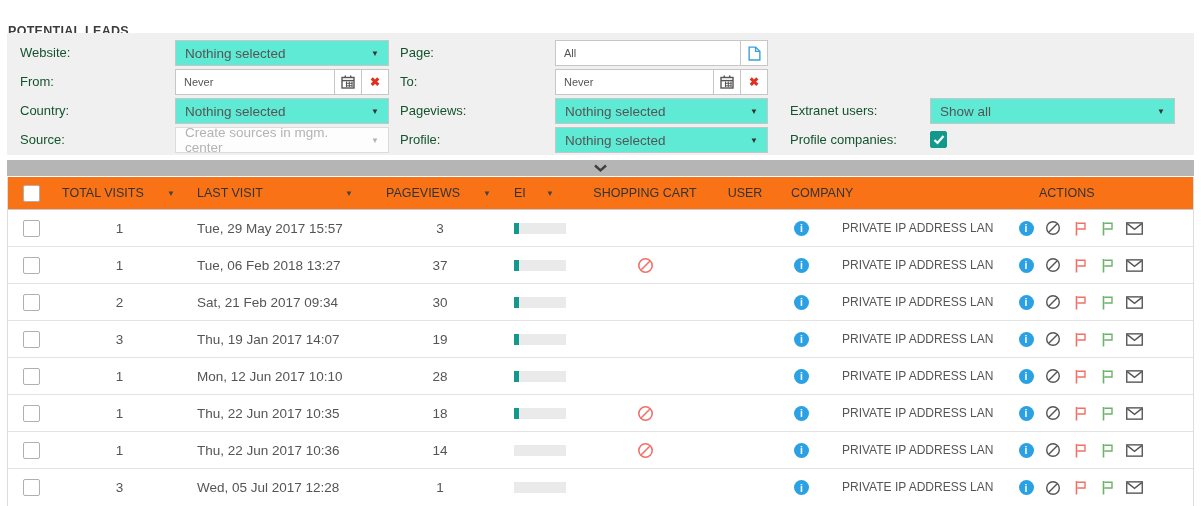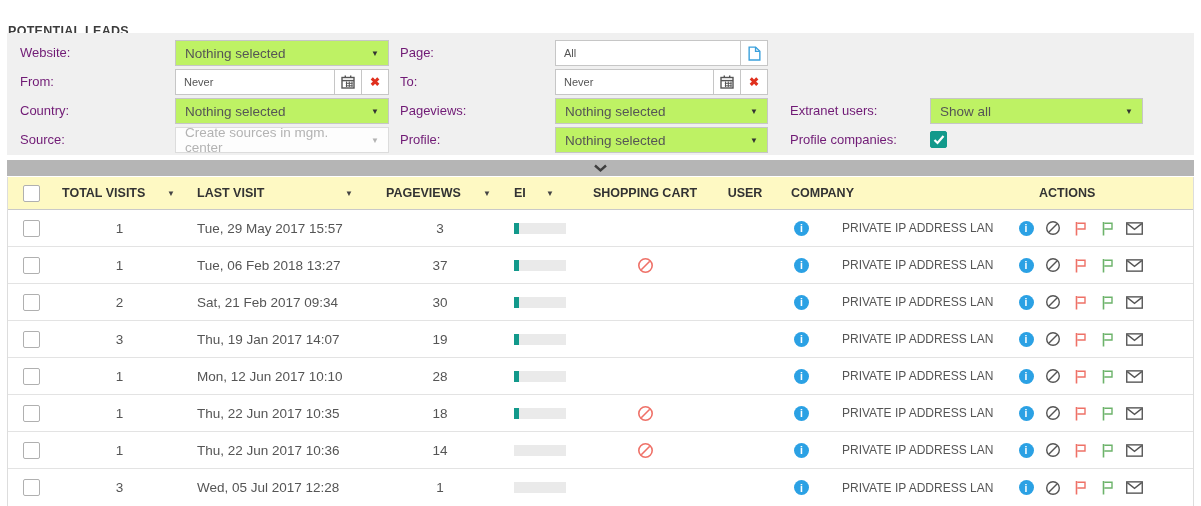"Website:" .f-label { color: #701a75 -> #14532d }
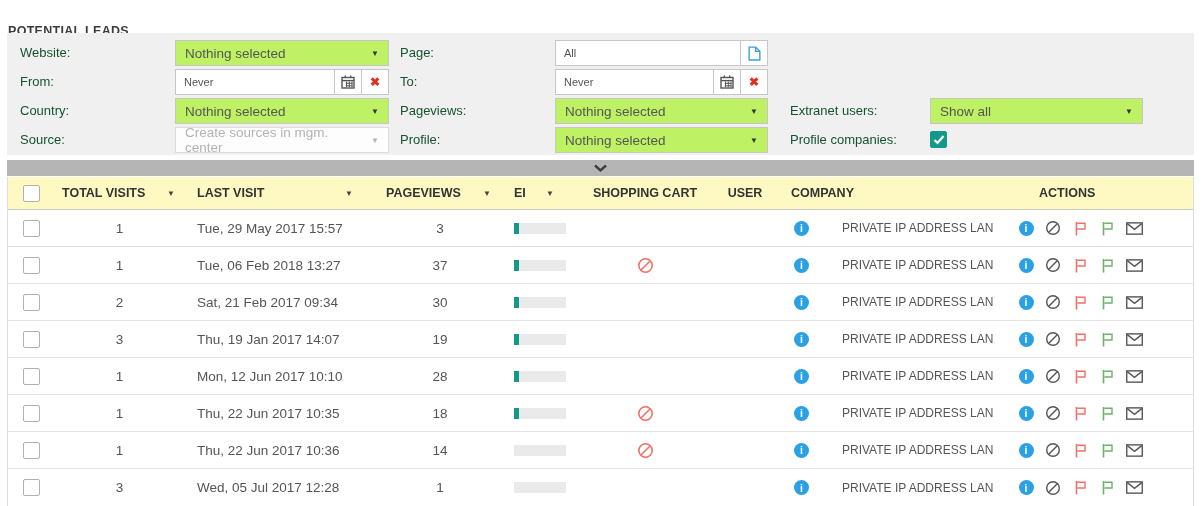"Nothing selected" .select { background: #bef264 -> #5eead4 }
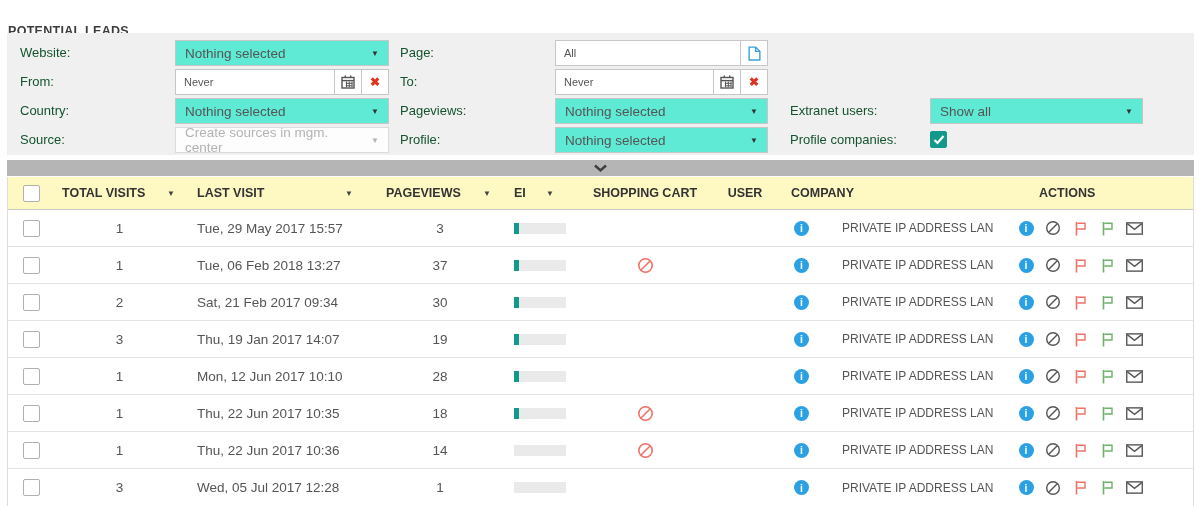"Show all" .cc3 { width: 213px -> 245px }
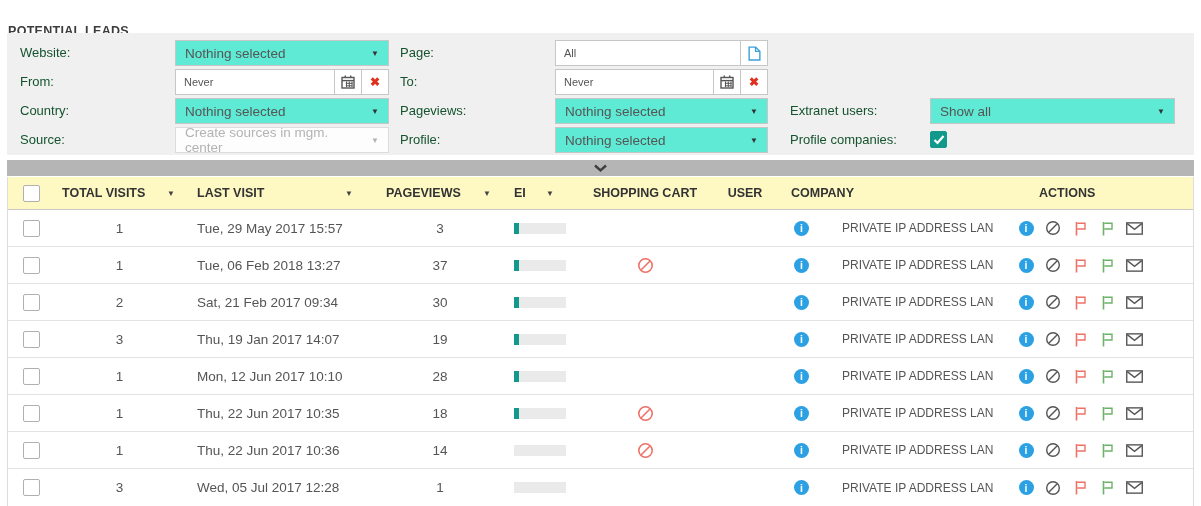"TOTAL VISITS" .thead { background: #fef9c3 -> #f97316; font-weight: bold -> normal }
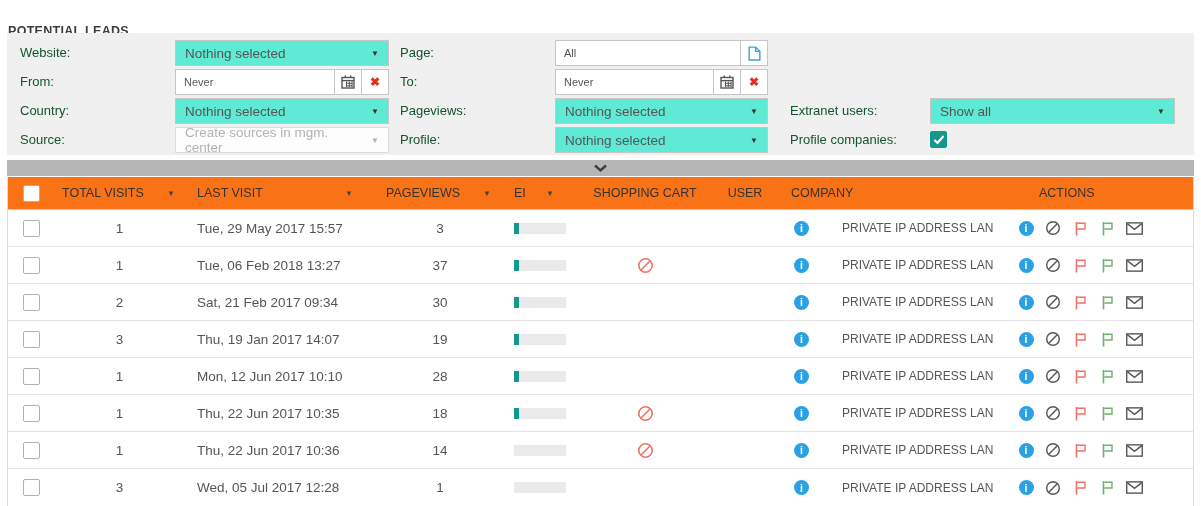"COMPANY" .c-company { align-items: center -> none }
